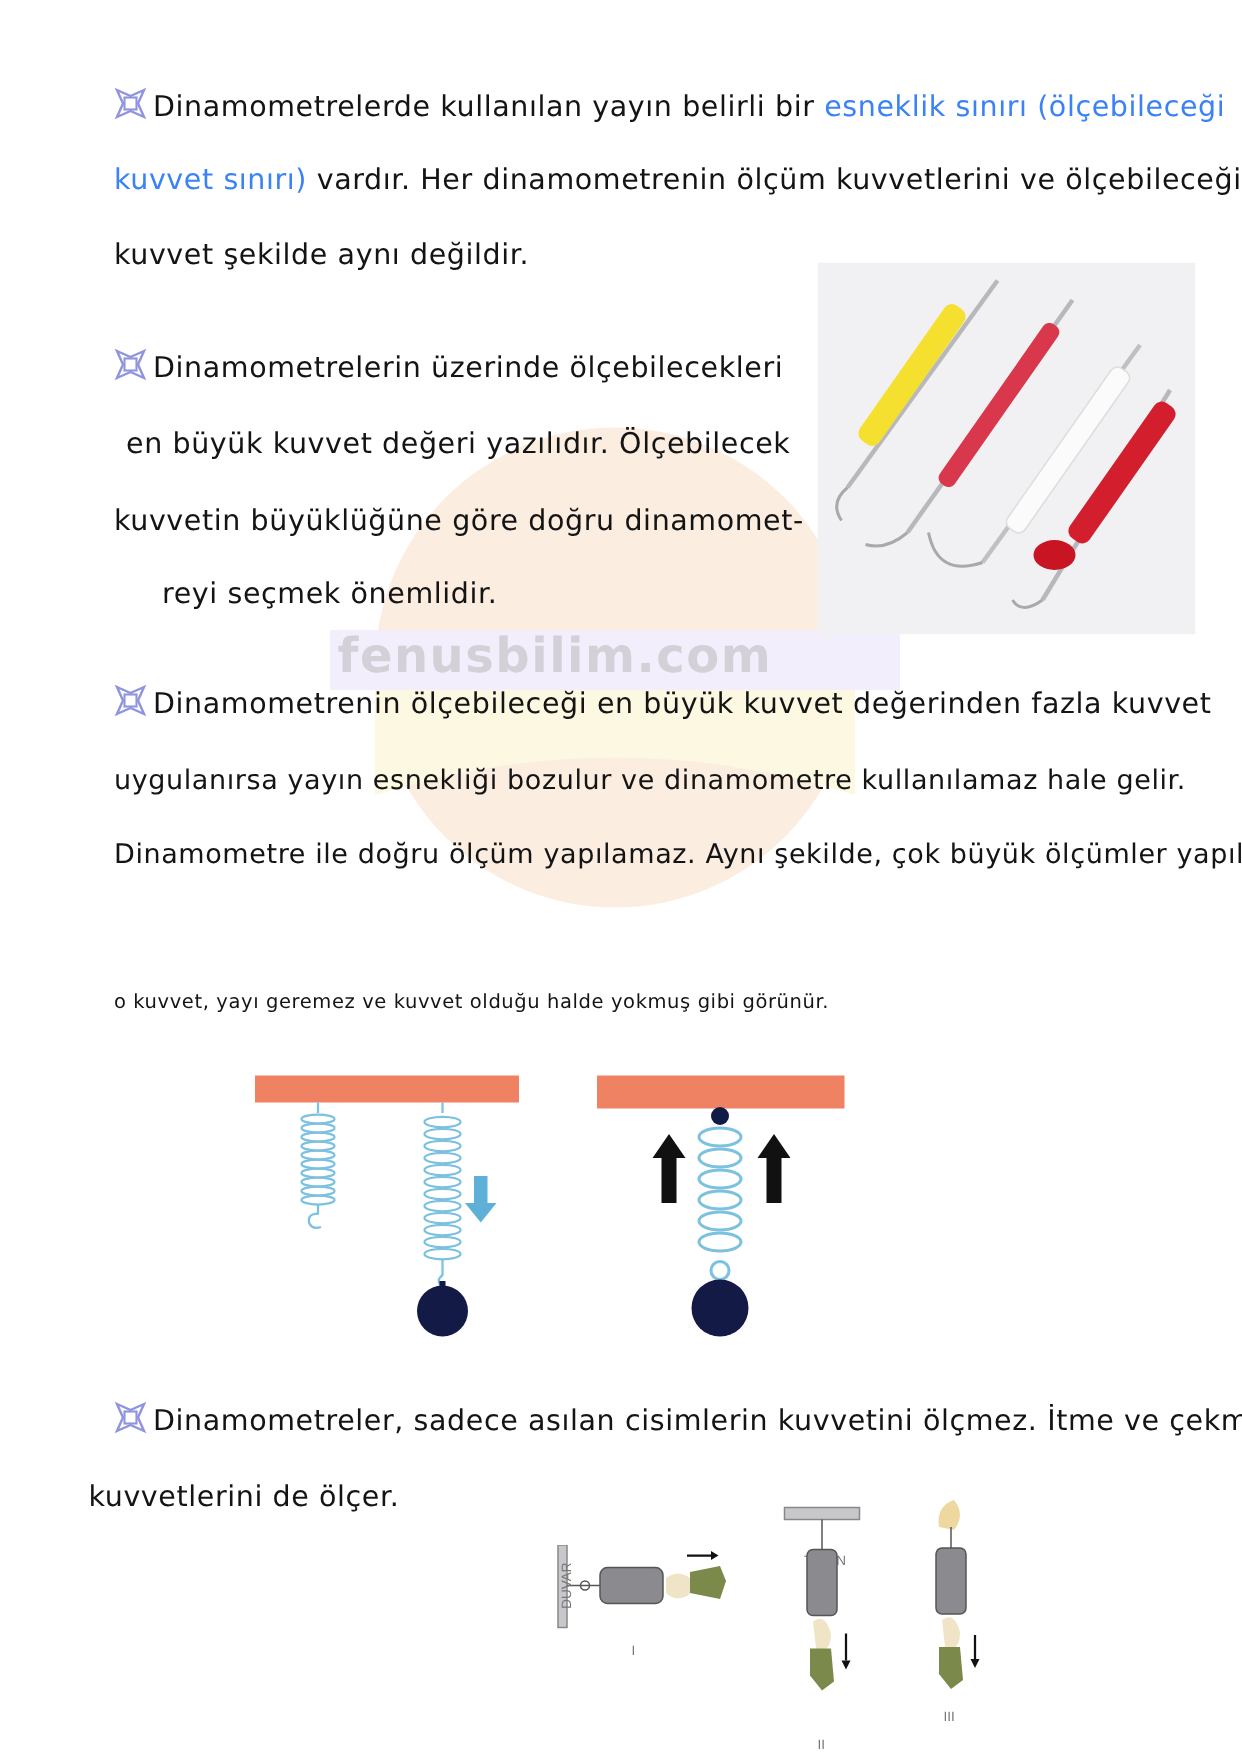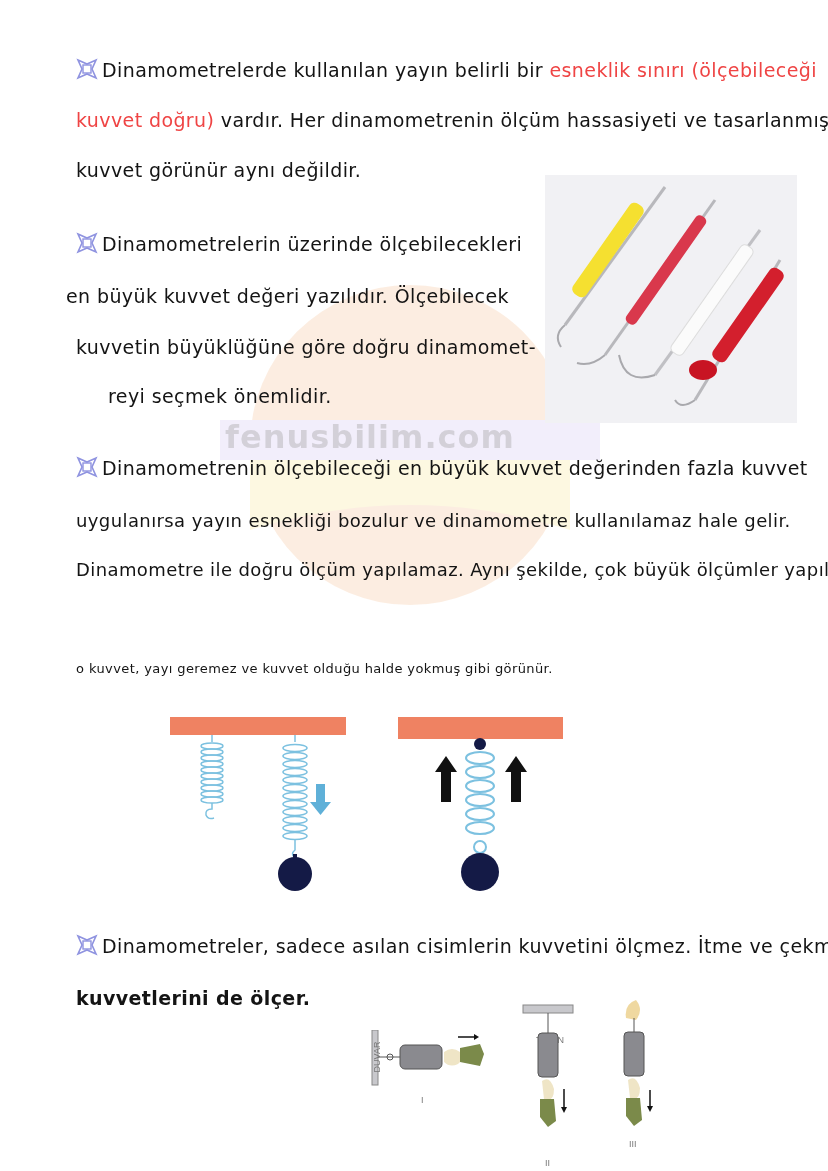"esneklik sınırı (ölçebileceği" .blue { color: #ef4444 -> #3b82f6 }
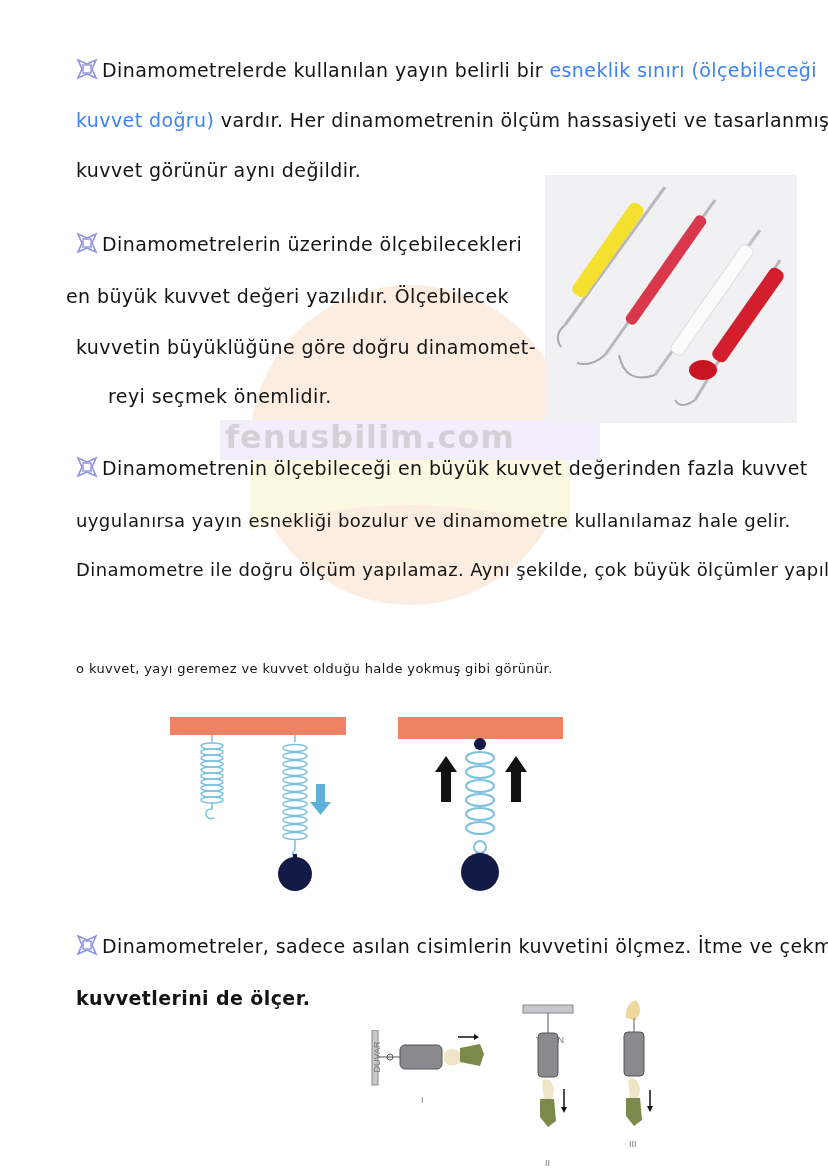"kuvvet doğru)" span.blue { text: doğru -> sınırı }
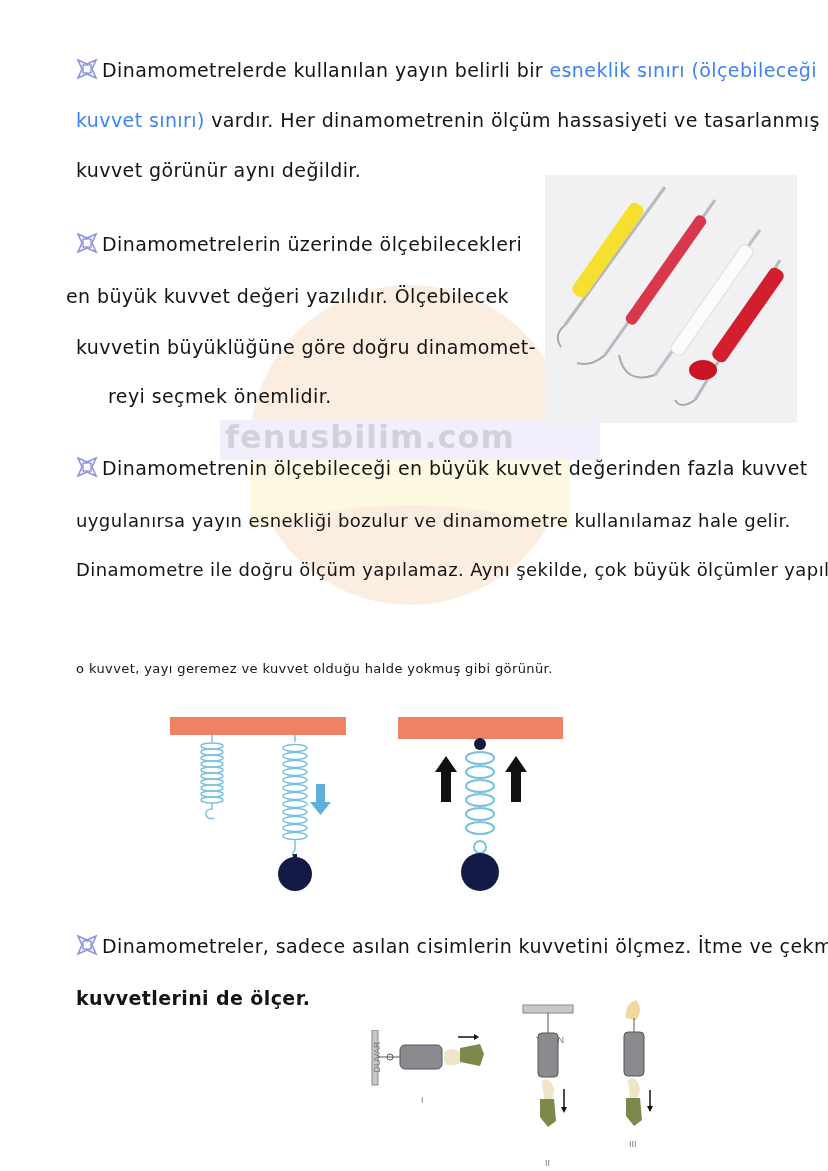"vardır. Her dinamometrenin ölçüm" span { text: hassasiyeti ve tasarlanmış -> kuvvetlerini ve ölçebileceği }
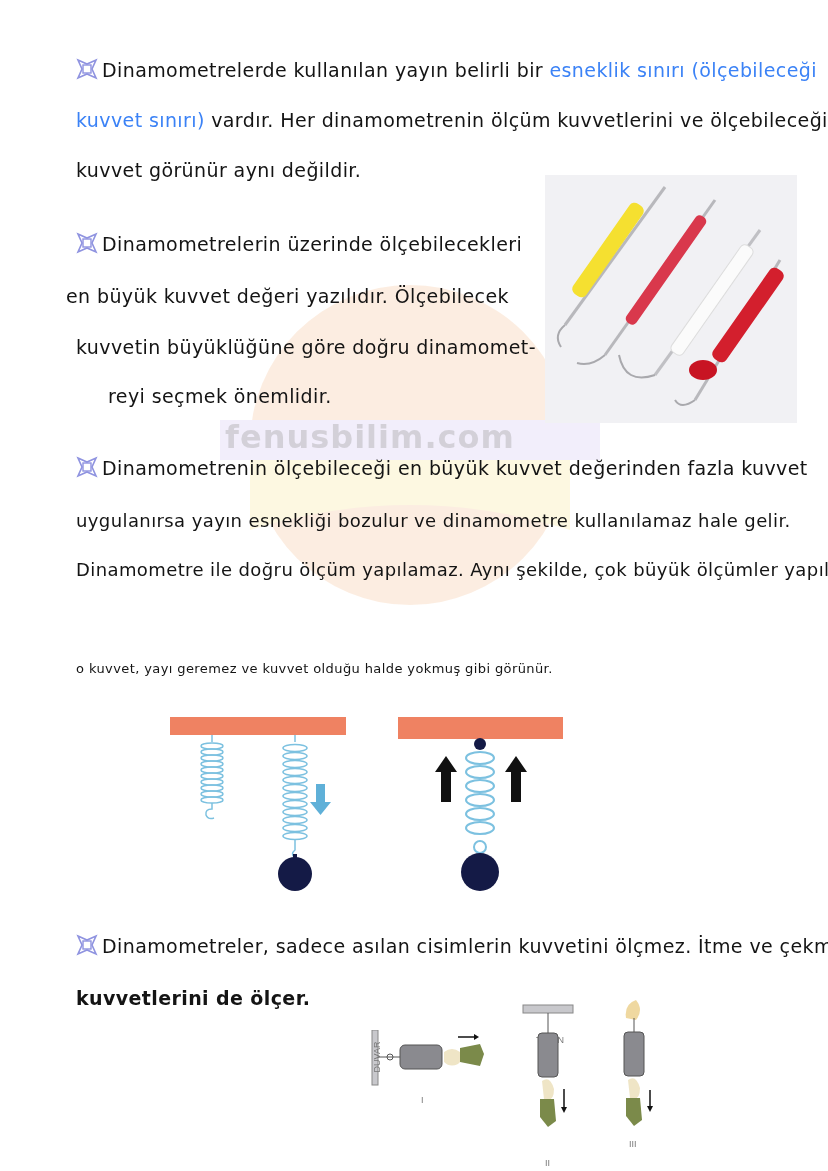"kuvvet görünür aynı değildir." span { text: görünür -> şekilde }
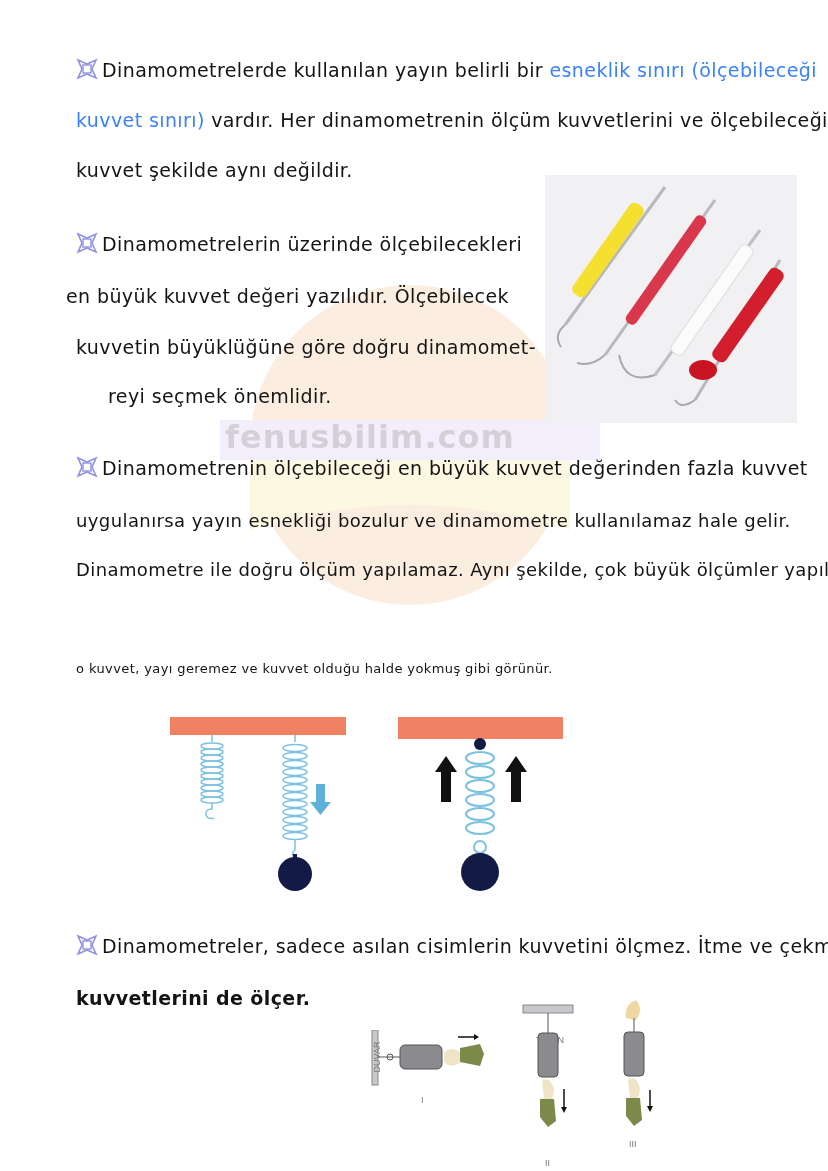"en büyük kuvvet değeri yazılıdır." div.line { left: 66px -> 84px }
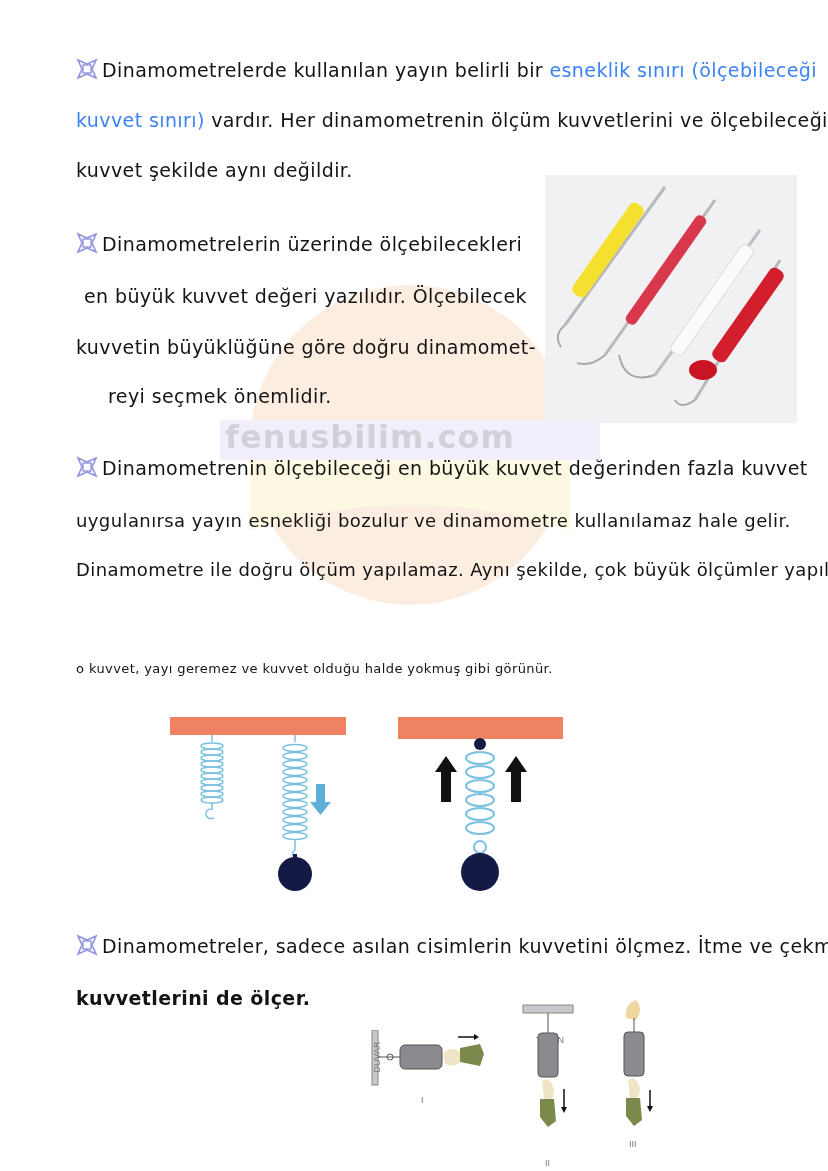"kuvvetlerini de ölçer." div.line { font-weight: bold -> none; left: 76px -> 59px }
